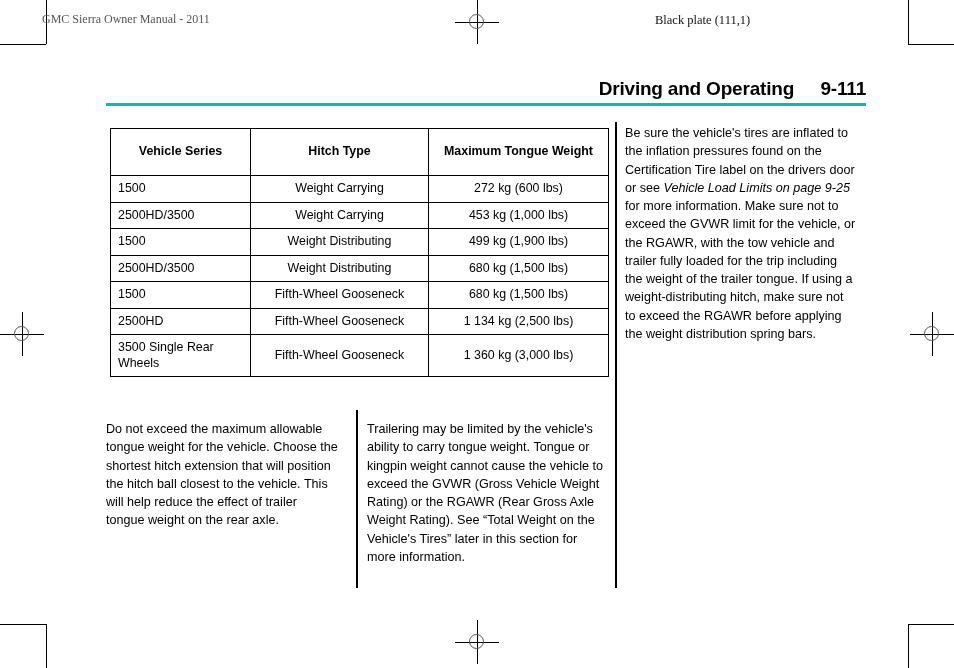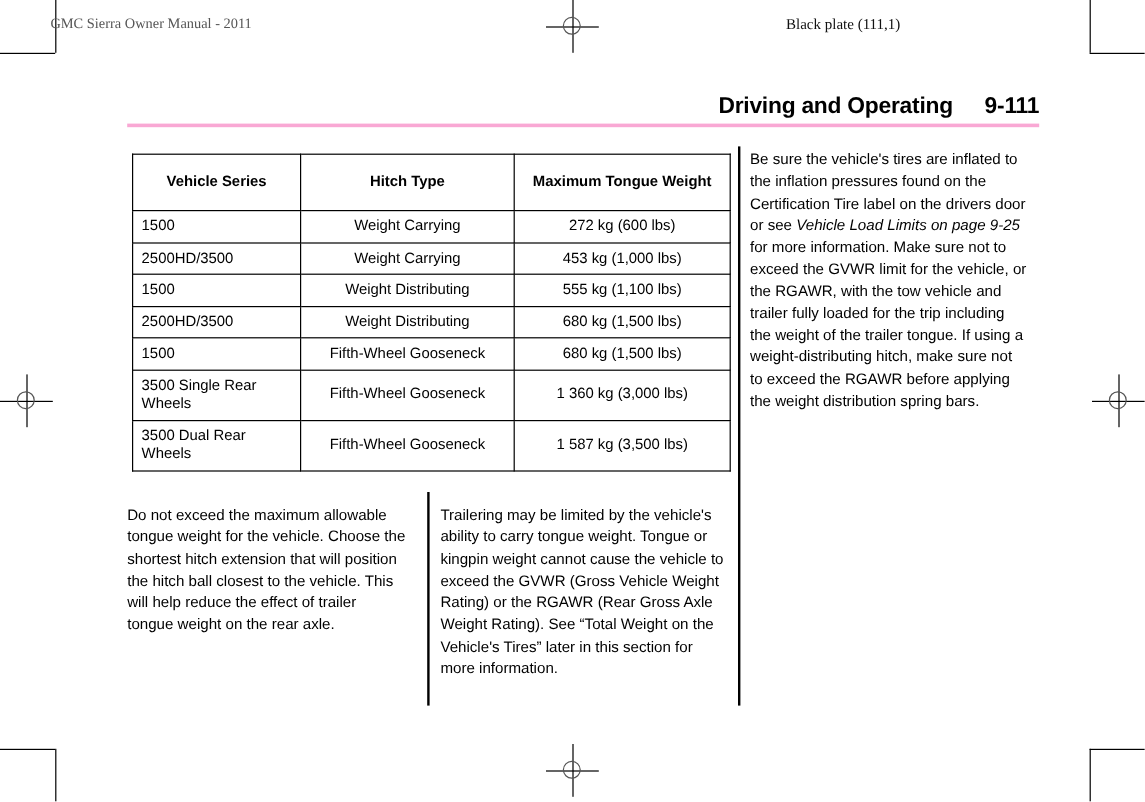"Driving and Operating 9-111" .chapter-bar { border-bottom: 3px solid #f9a8d4 -> 3px solid #14b8a6 }
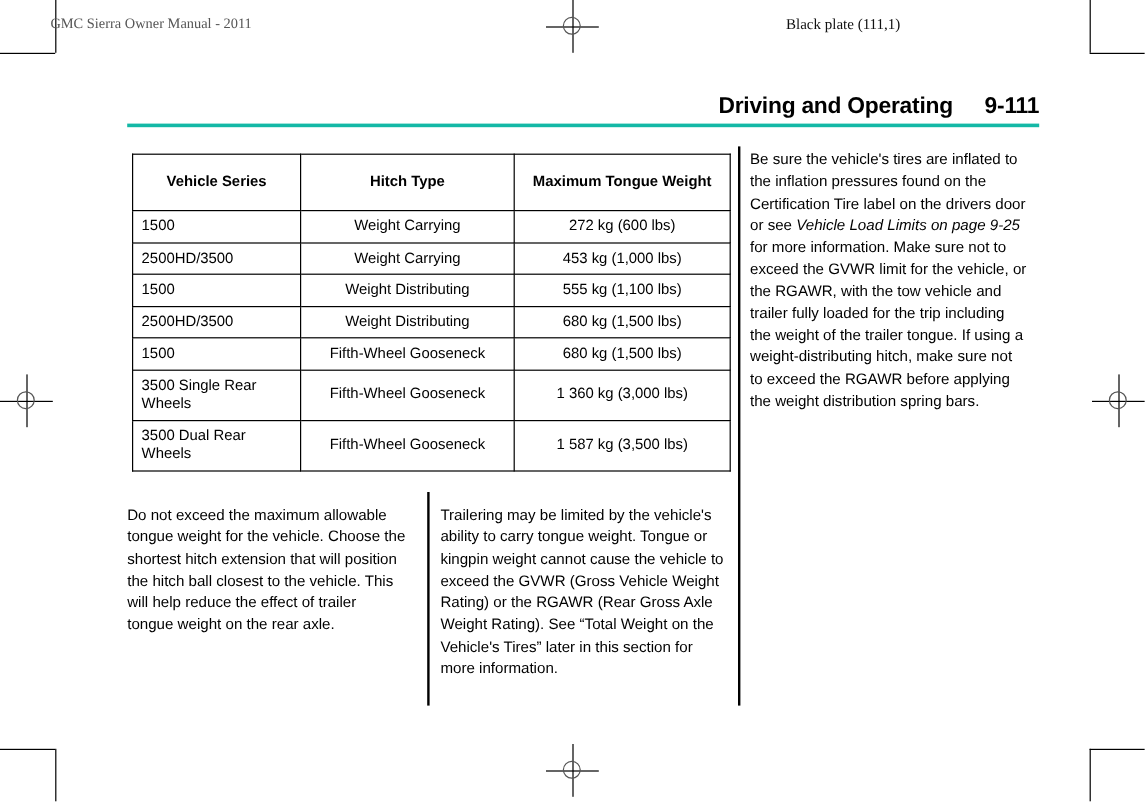"555 kg (1,100 lbs)" td.c-weight { text: 555 kg (1,100 -> 499 kg (1,900 }
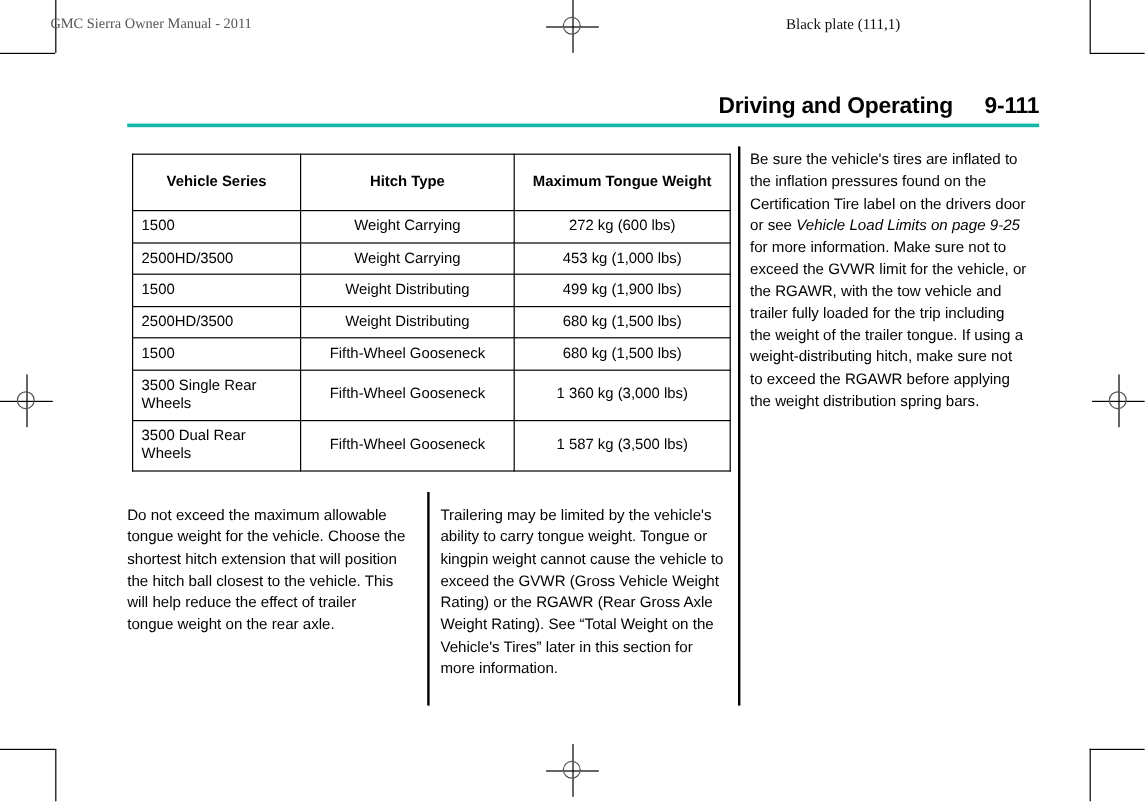"2500HD" tr { html: none -> <tr> <td>2500HD</td> <td>Fifth-Wheel Gooseneck</td> <td>1 134 kg (2,500 lbs)</td> </tr> }
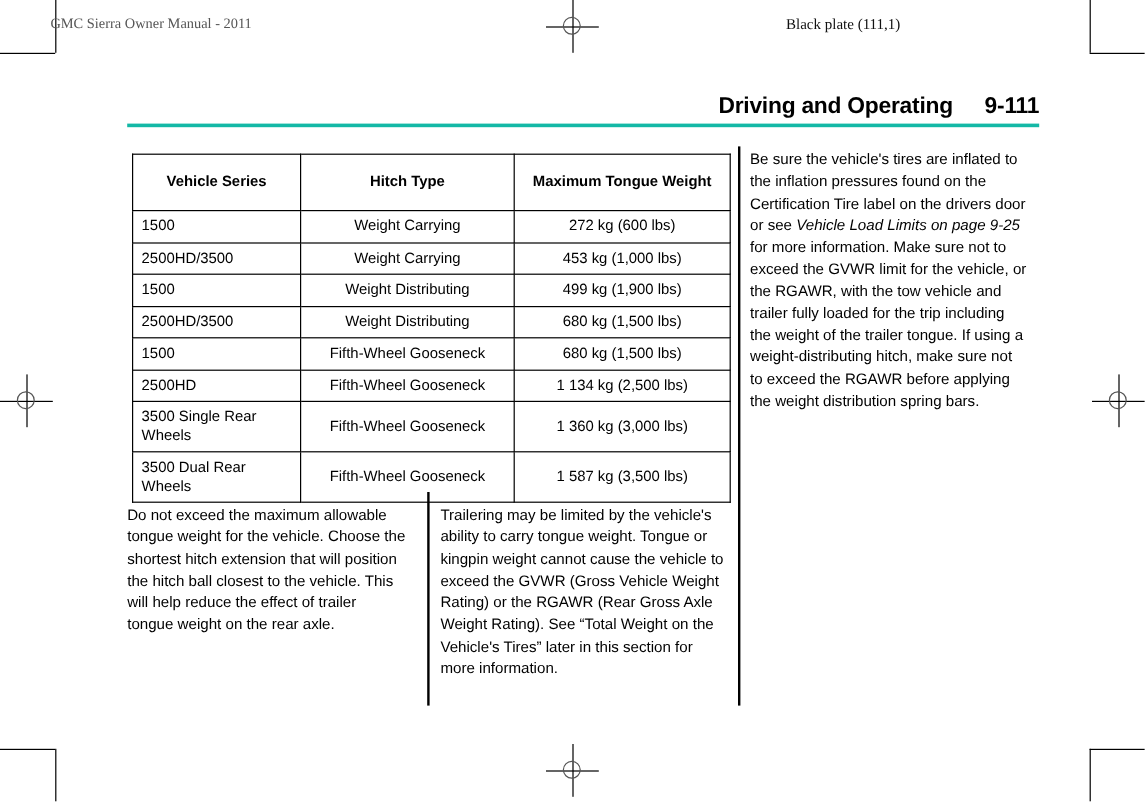"3500 Dual Rear Wheels" tr { html: <tr> <td>3500 Dual Rear Wheels</td> <td>Fifth-Wheel Gooseneck</td> <td>1 587 kg (3,500 lbs)</td> </tr> -> none }
